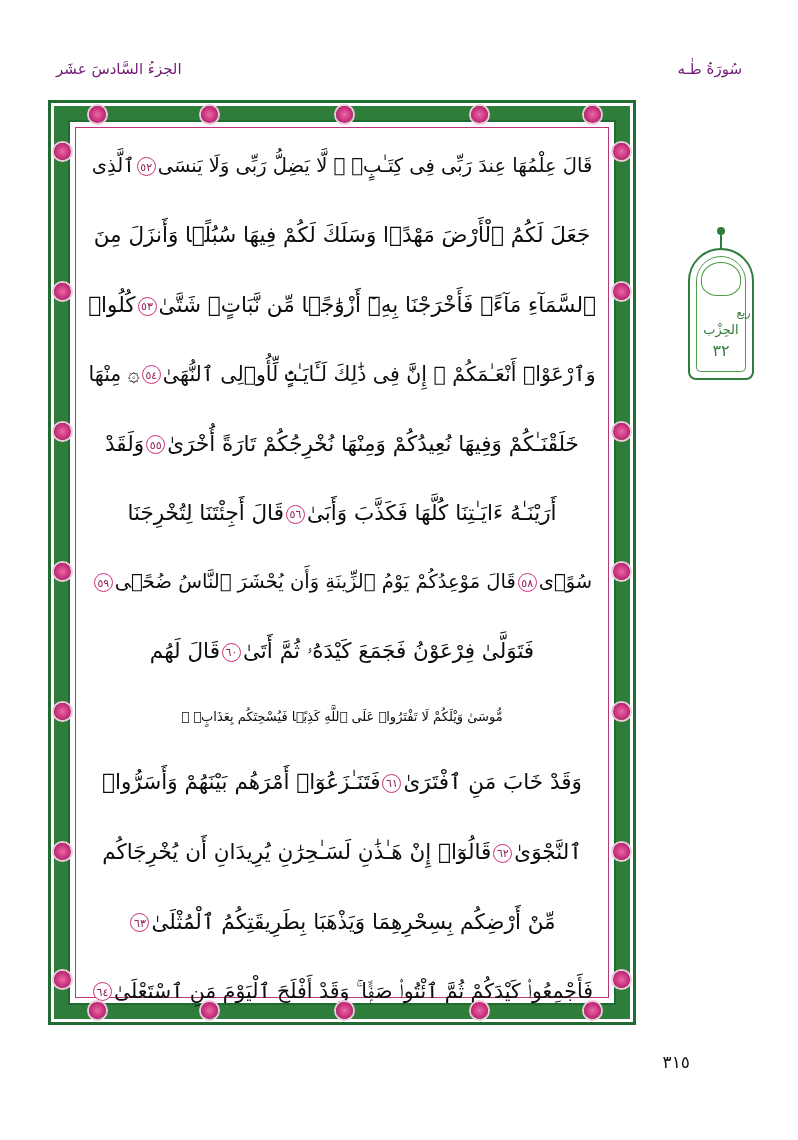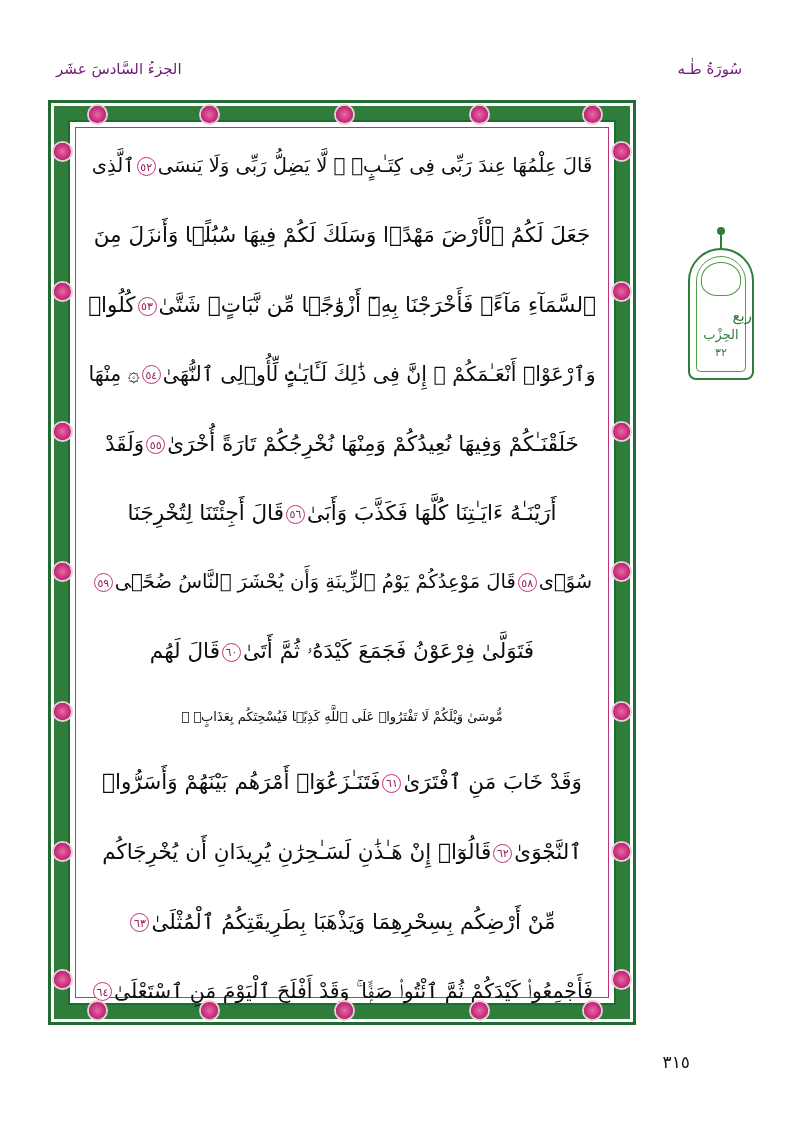"ربع" .hizb-medallion .sub { font-size: 15px -> 11px }
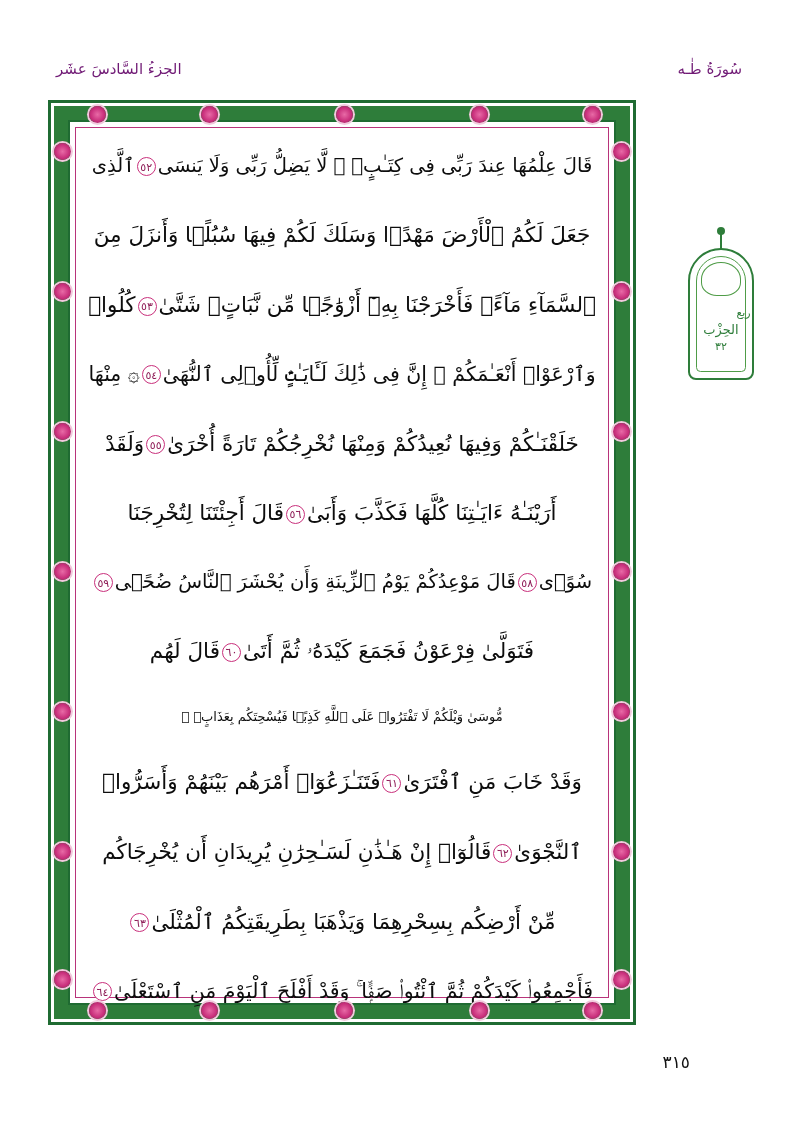"٣٢" .hizb-medallion .num { font-size: 11px -> 16px }
